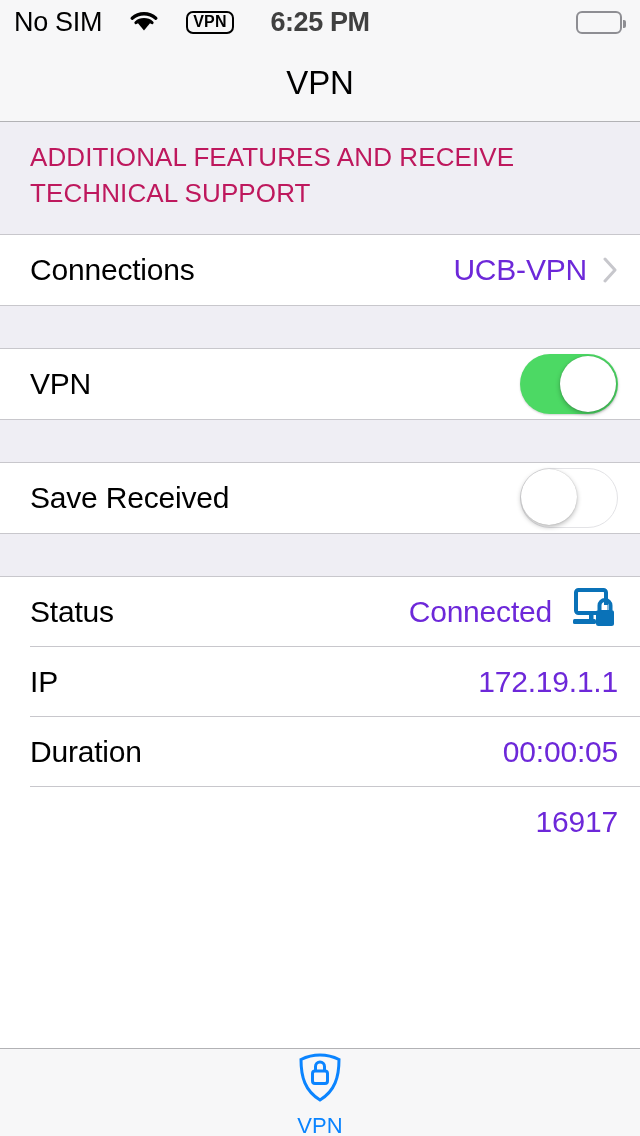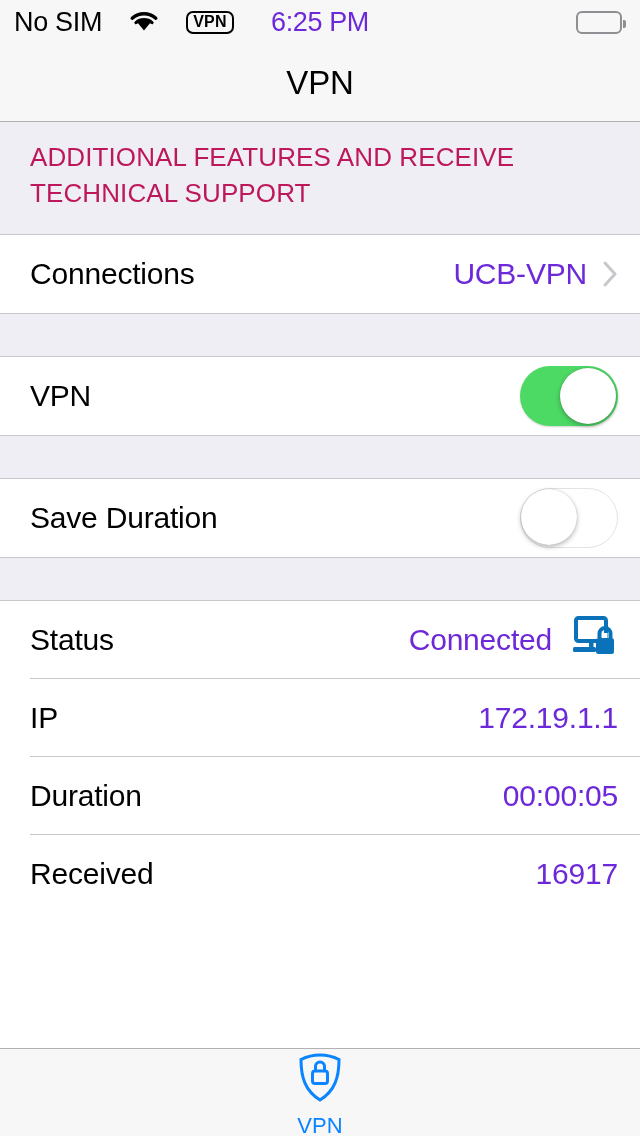"6:25 PM" .sb-time { color: #6d28d9 -> #404040; font-weight: 400 -> 700 }
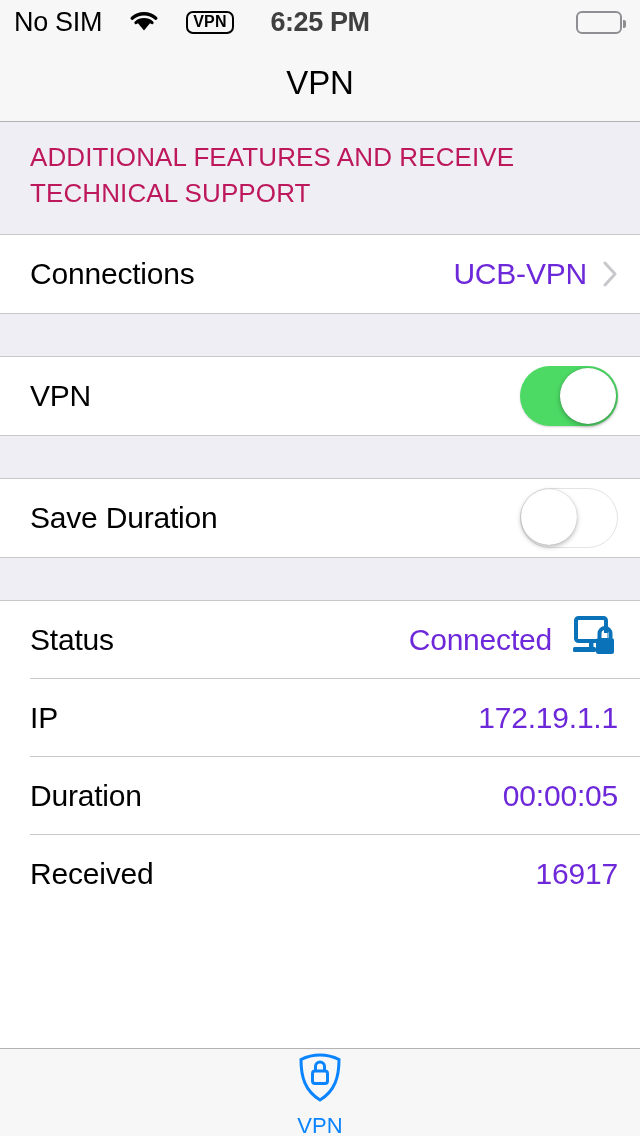"Connections" .cell { height: 78px -> 70px }
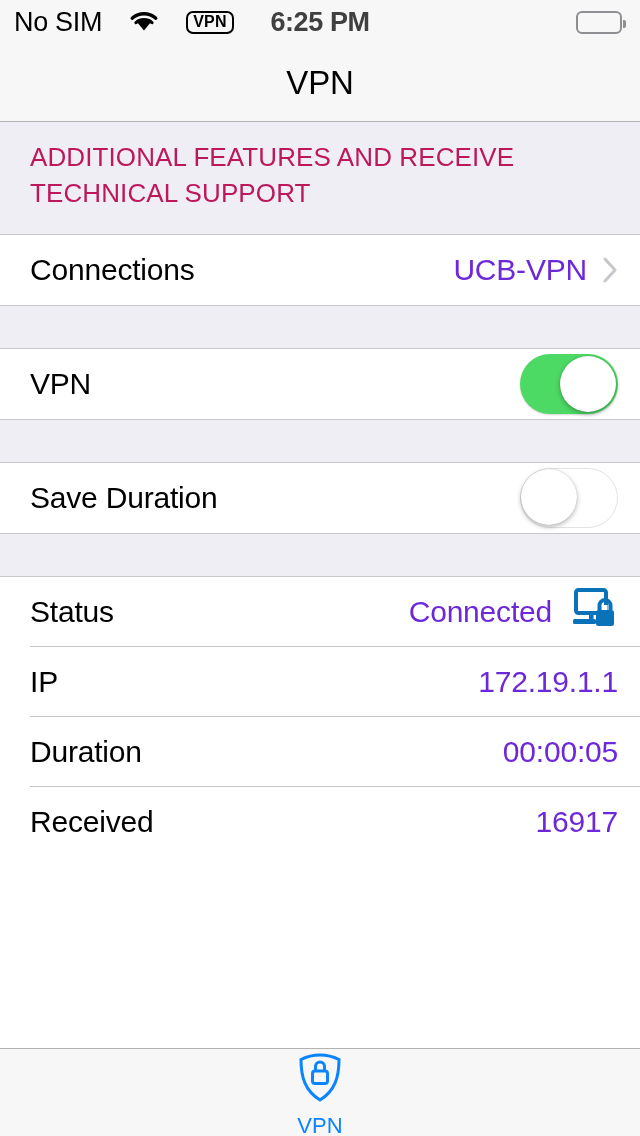"Save Duration" span.cell-label { text: Duration -> Received }
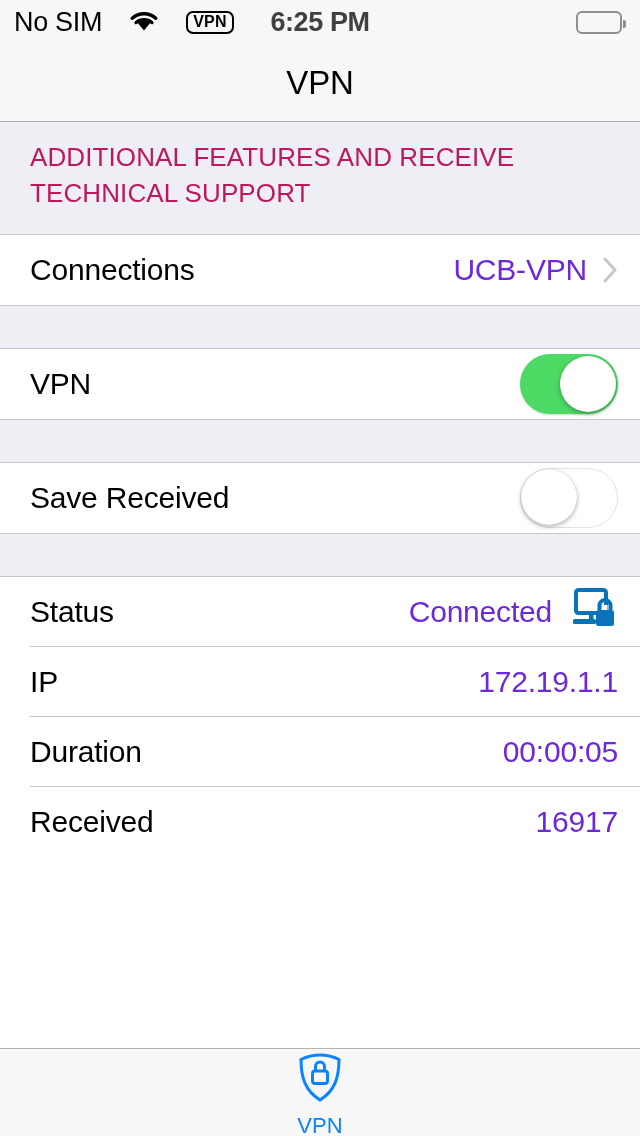"Received" span.cell-label { html: <span>Received</span> -> none }
